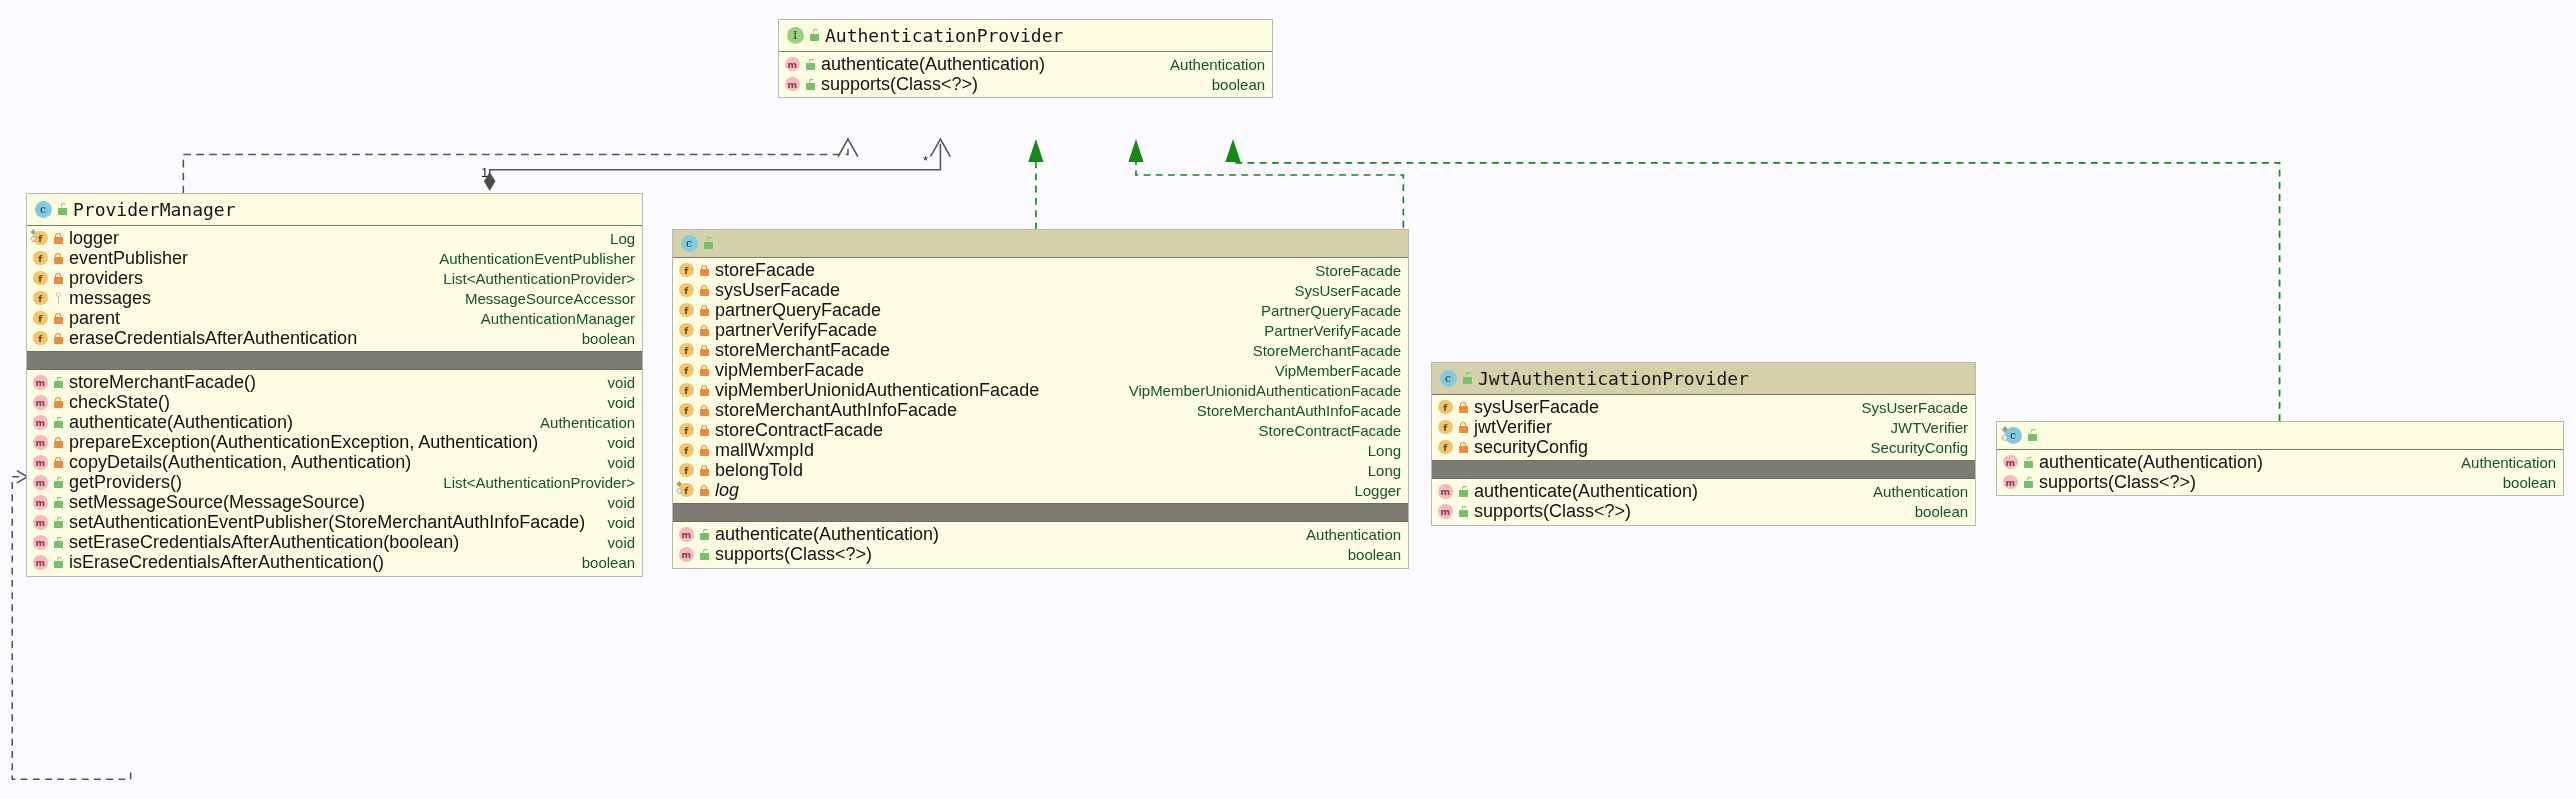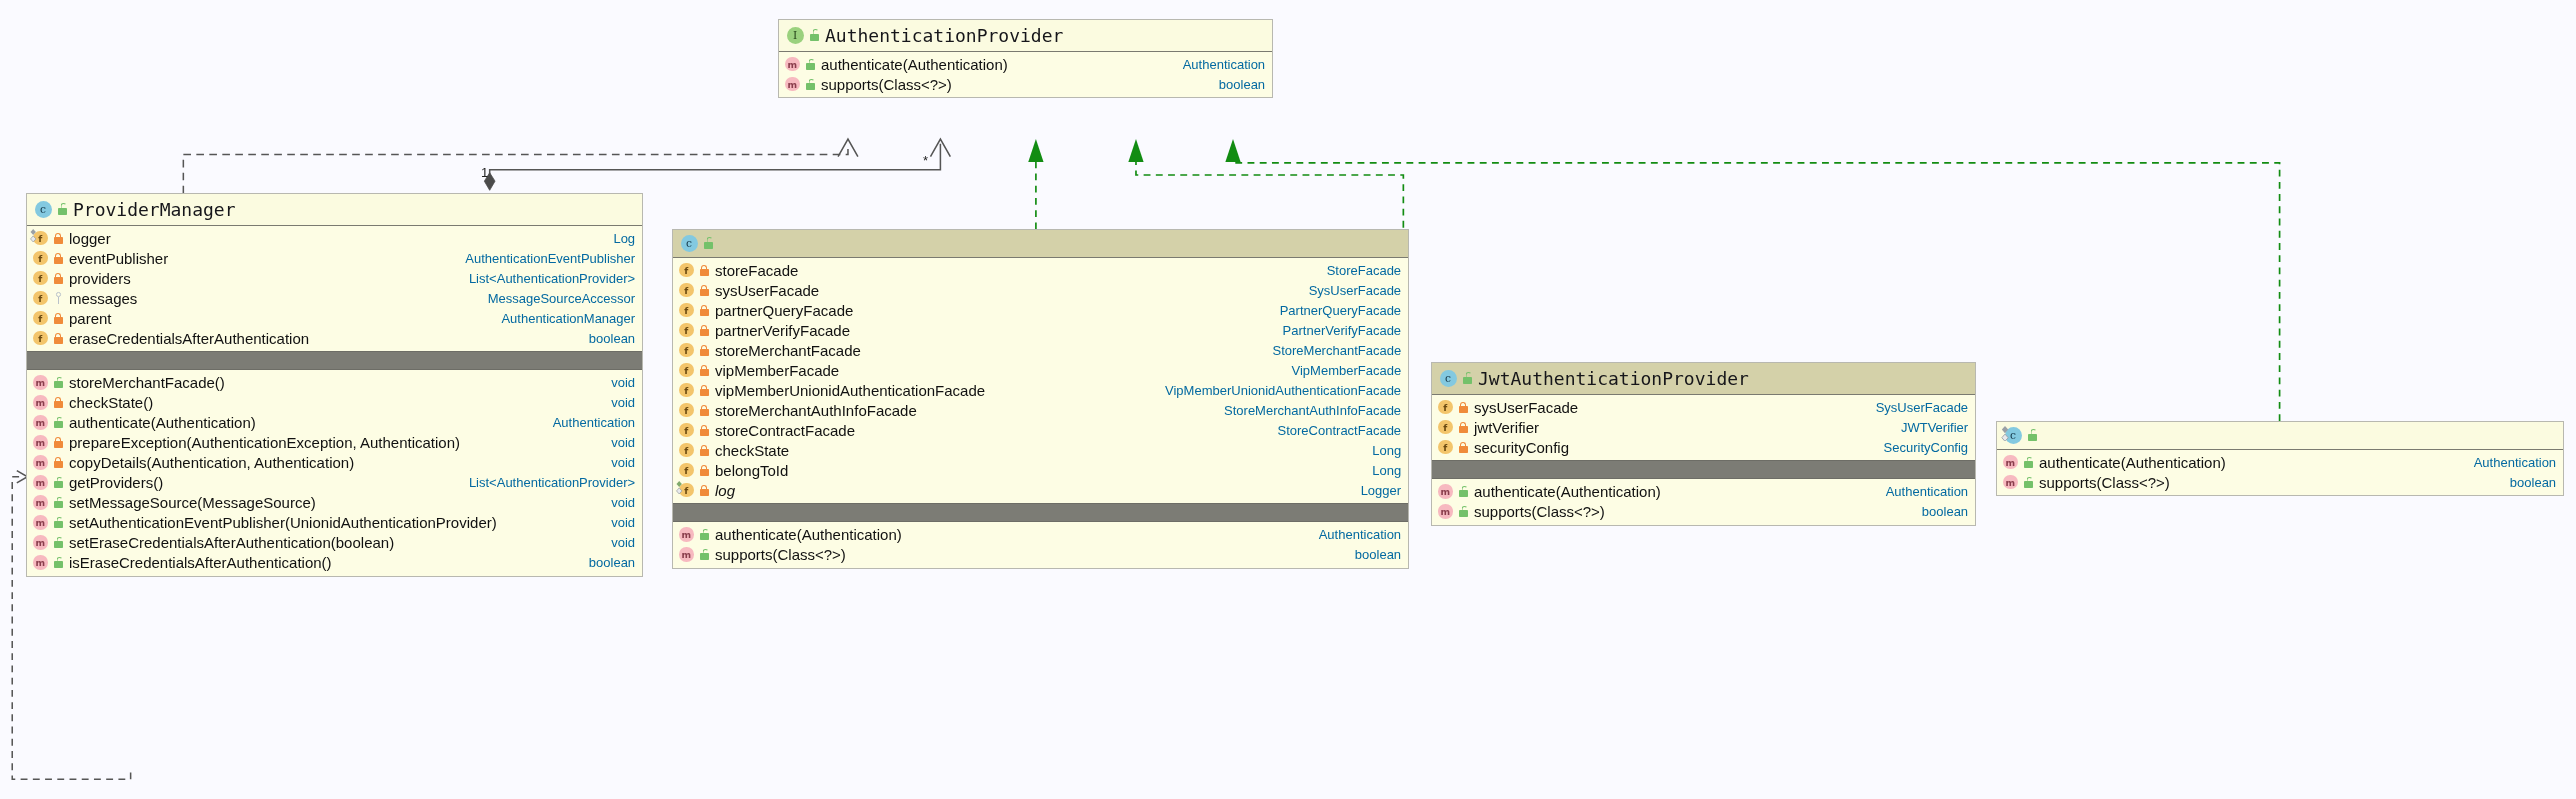"authenticate(Authentication)" .row .nm { font-size: 15px -> 18px }
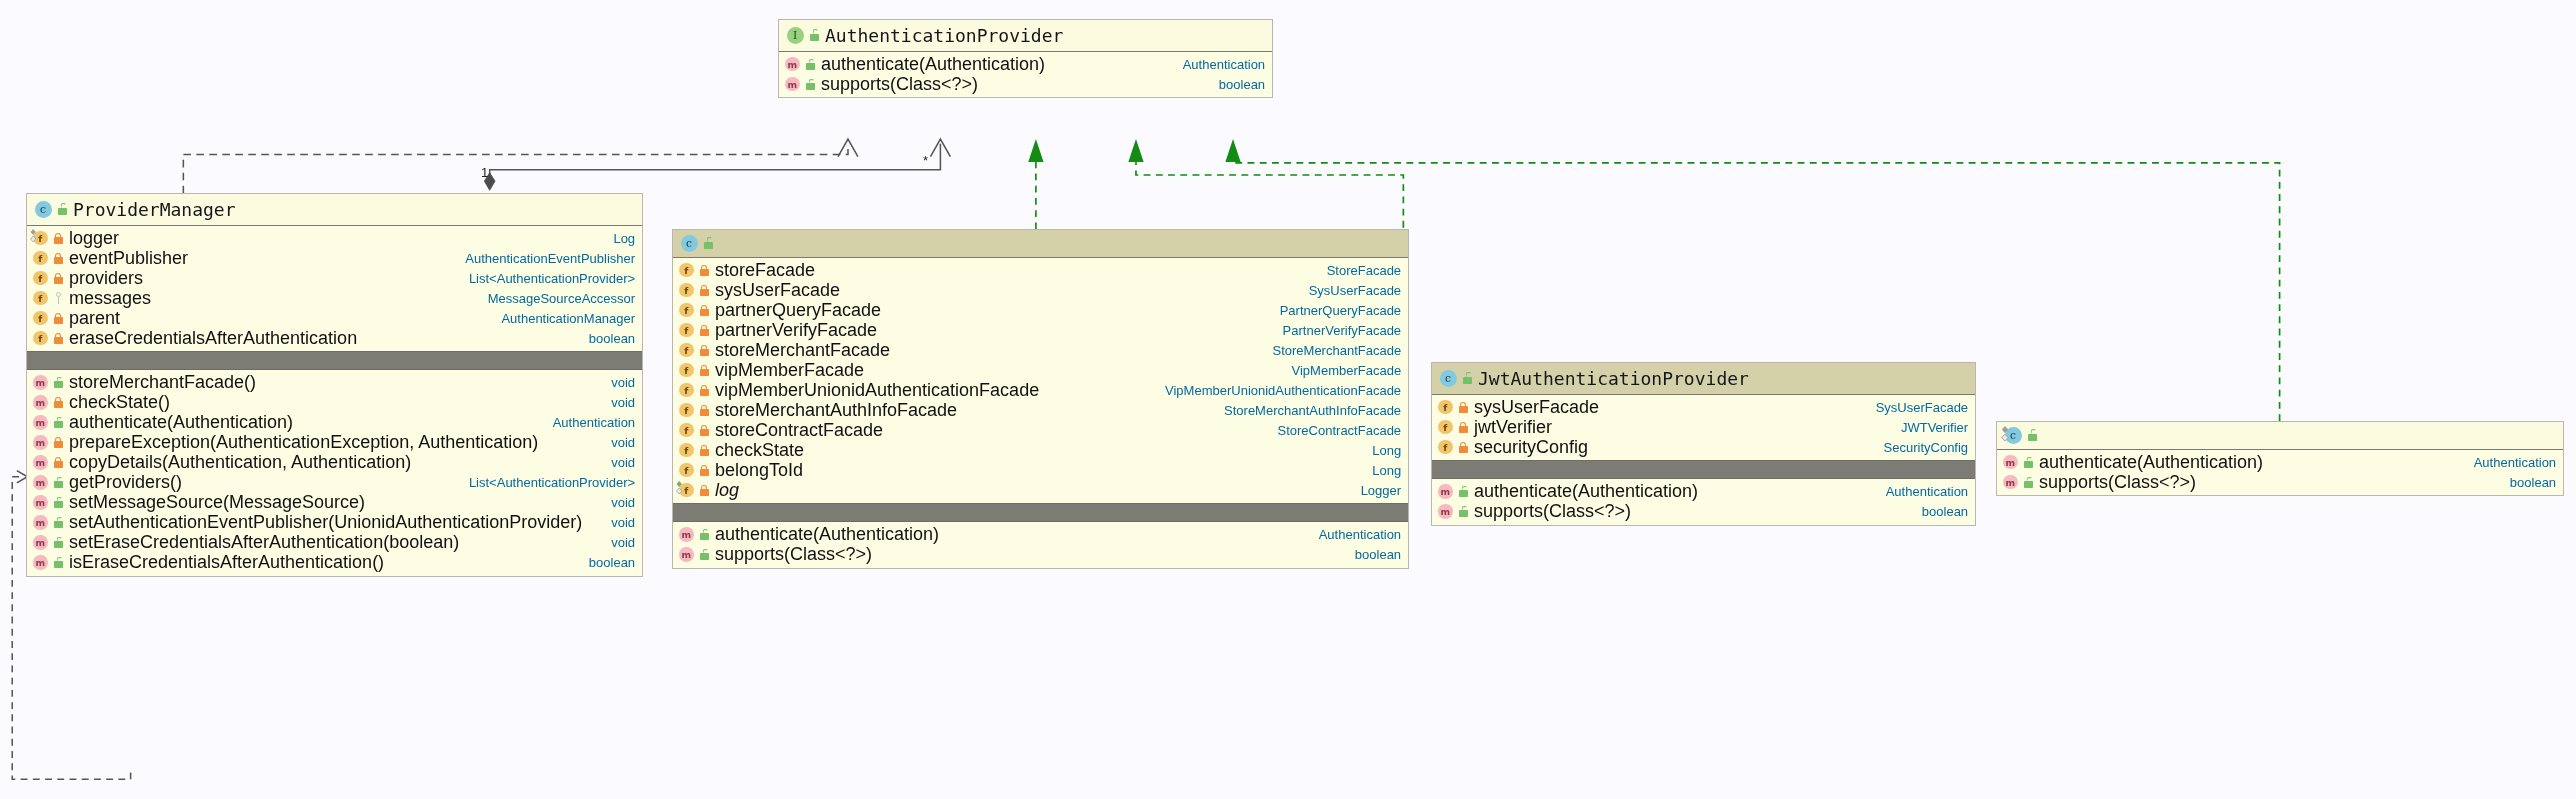"Authentication" .row .ty { color: #0369a1 -> #14532d; font-size: 13px -> 15px }
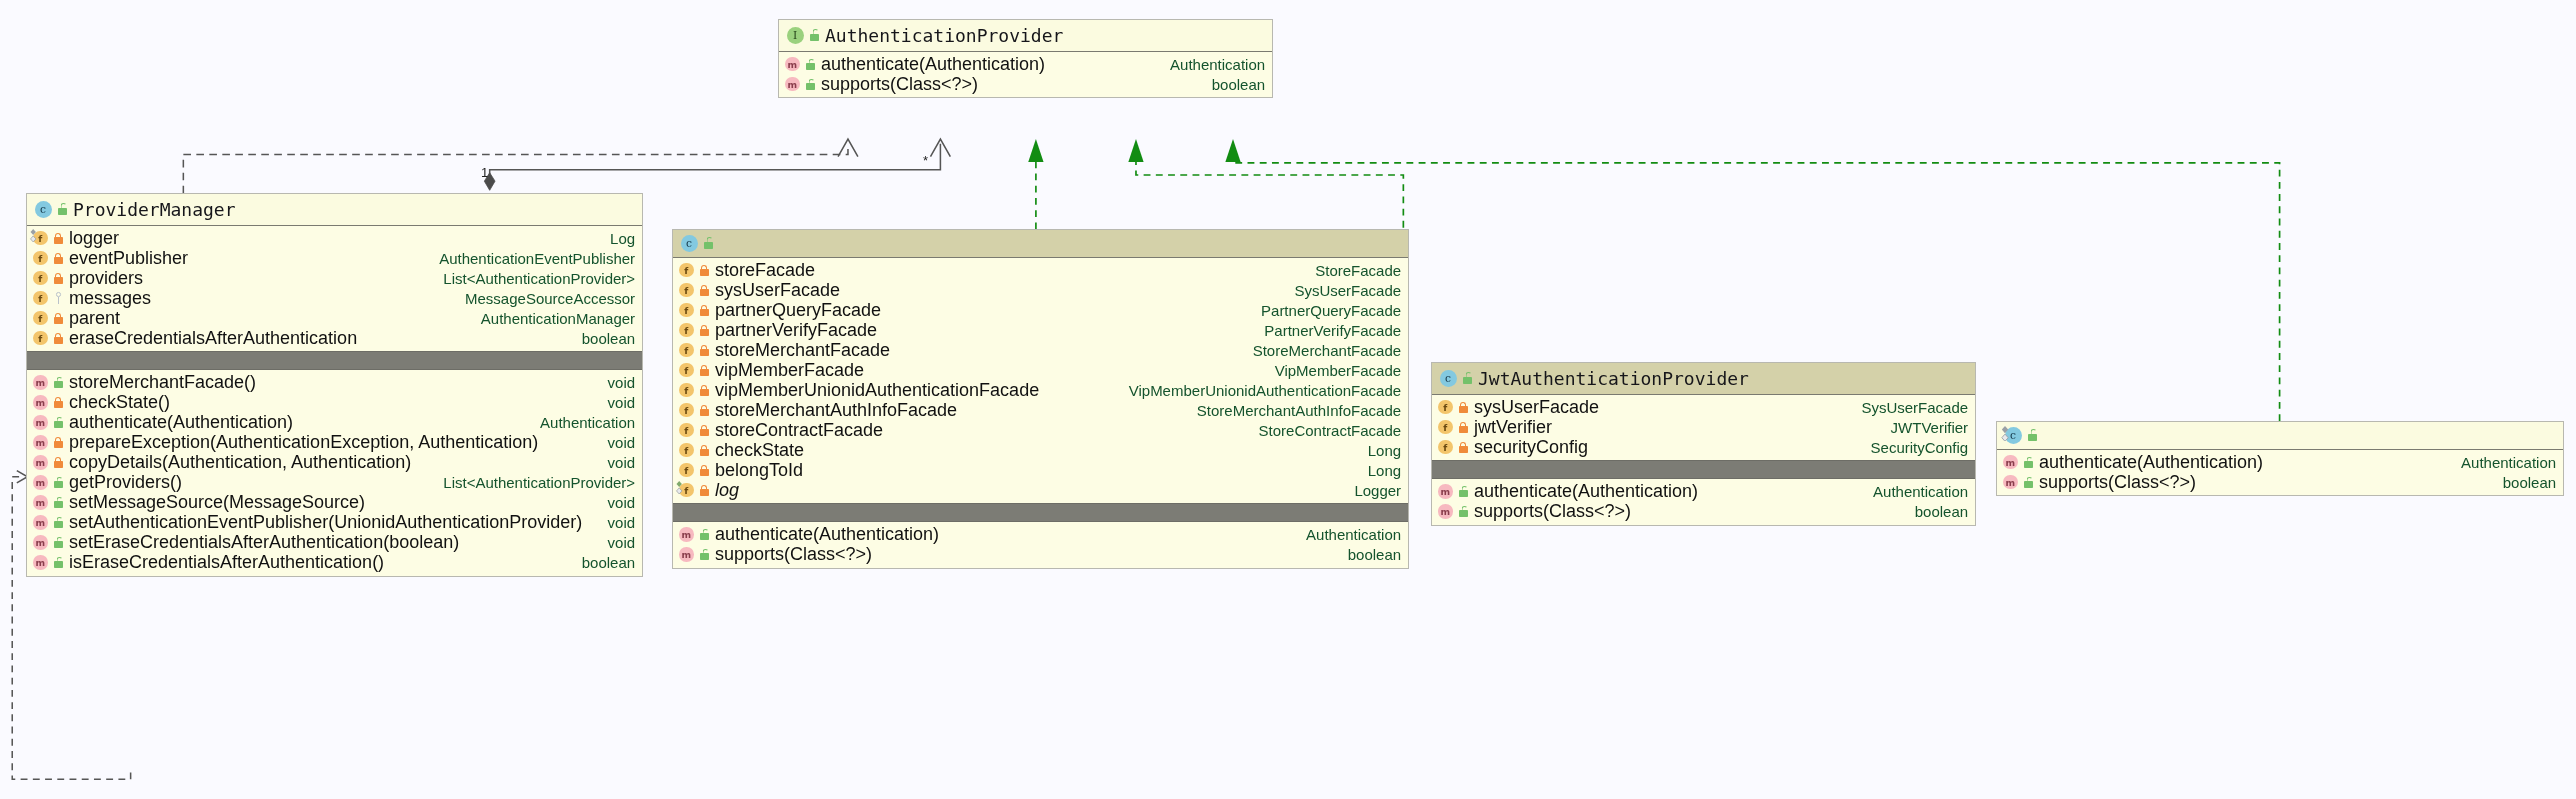"checkState" span.nm { text: checkState -> mallWxmpId }
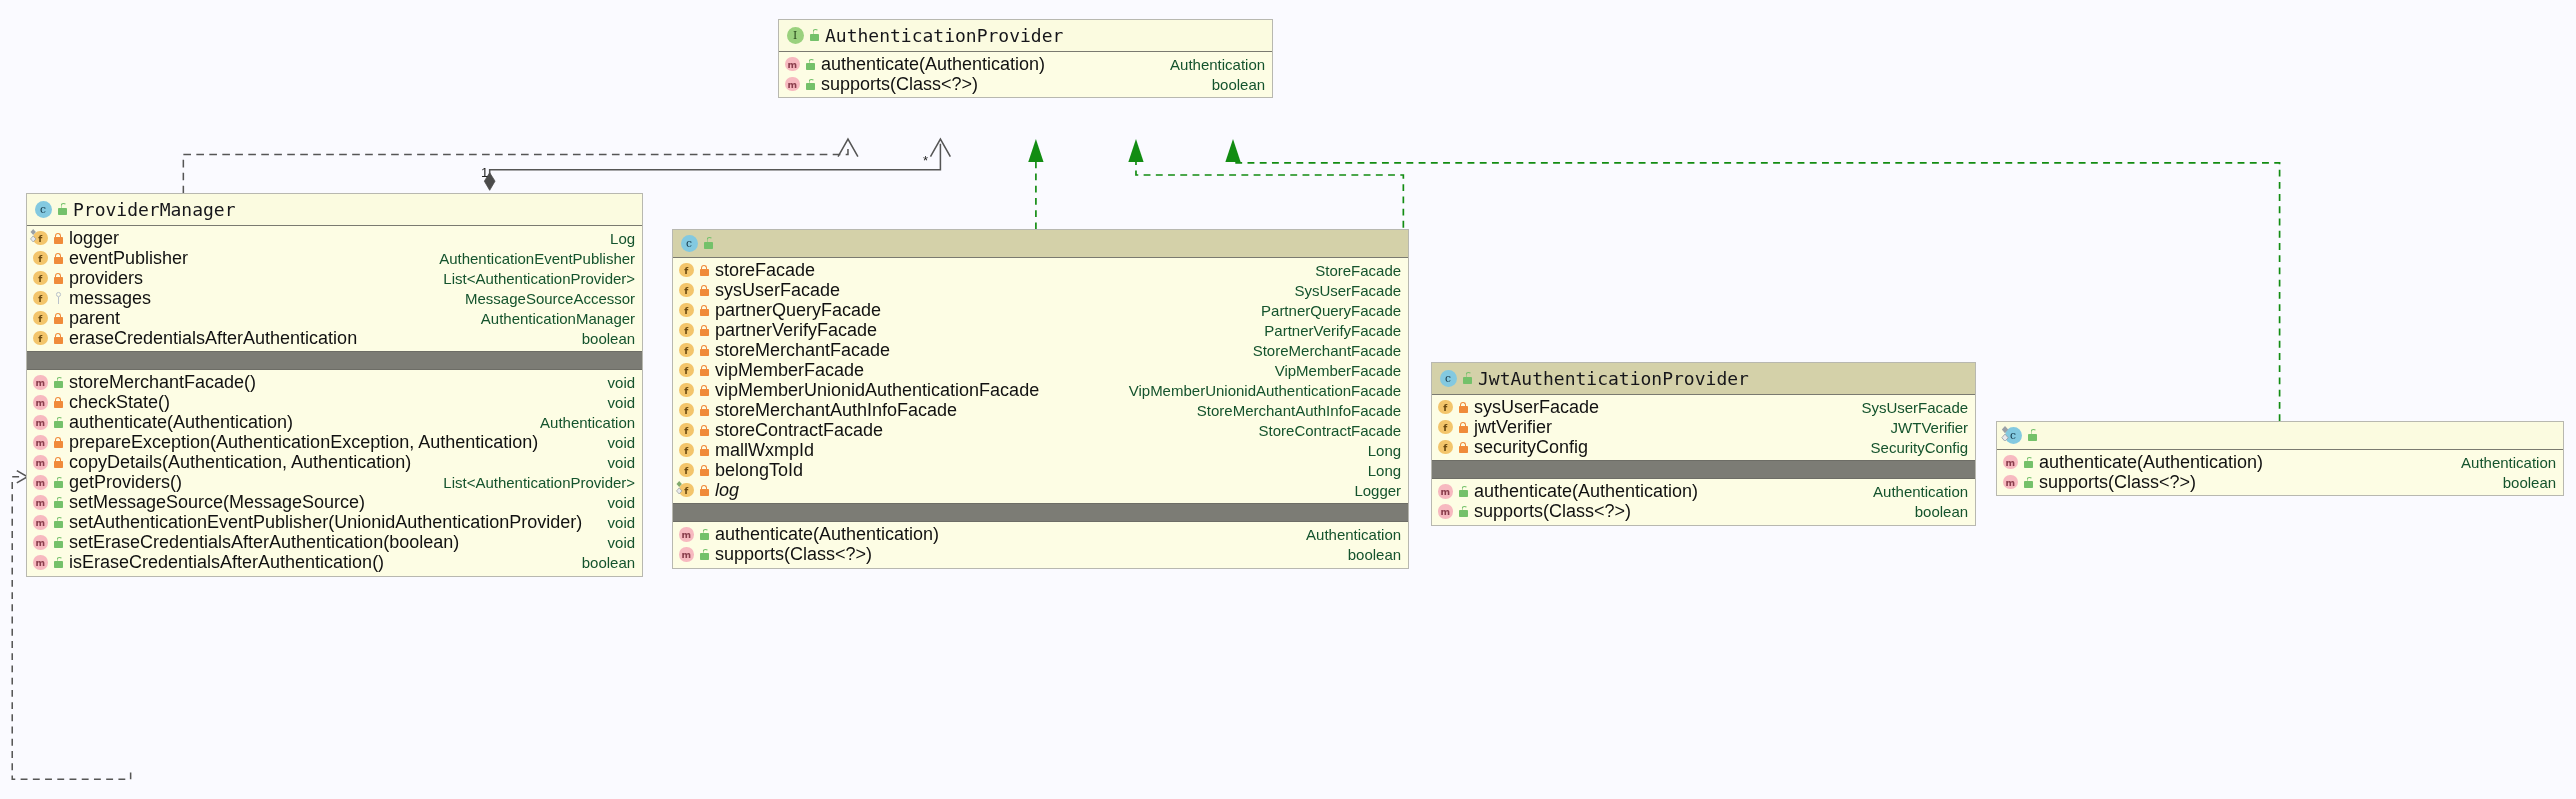"setAuthenticationEventPublisher(UnionidA" span.nm { text: UnionidAuthenticationProvider -> StoreMerchantAuthInfoFacade }
